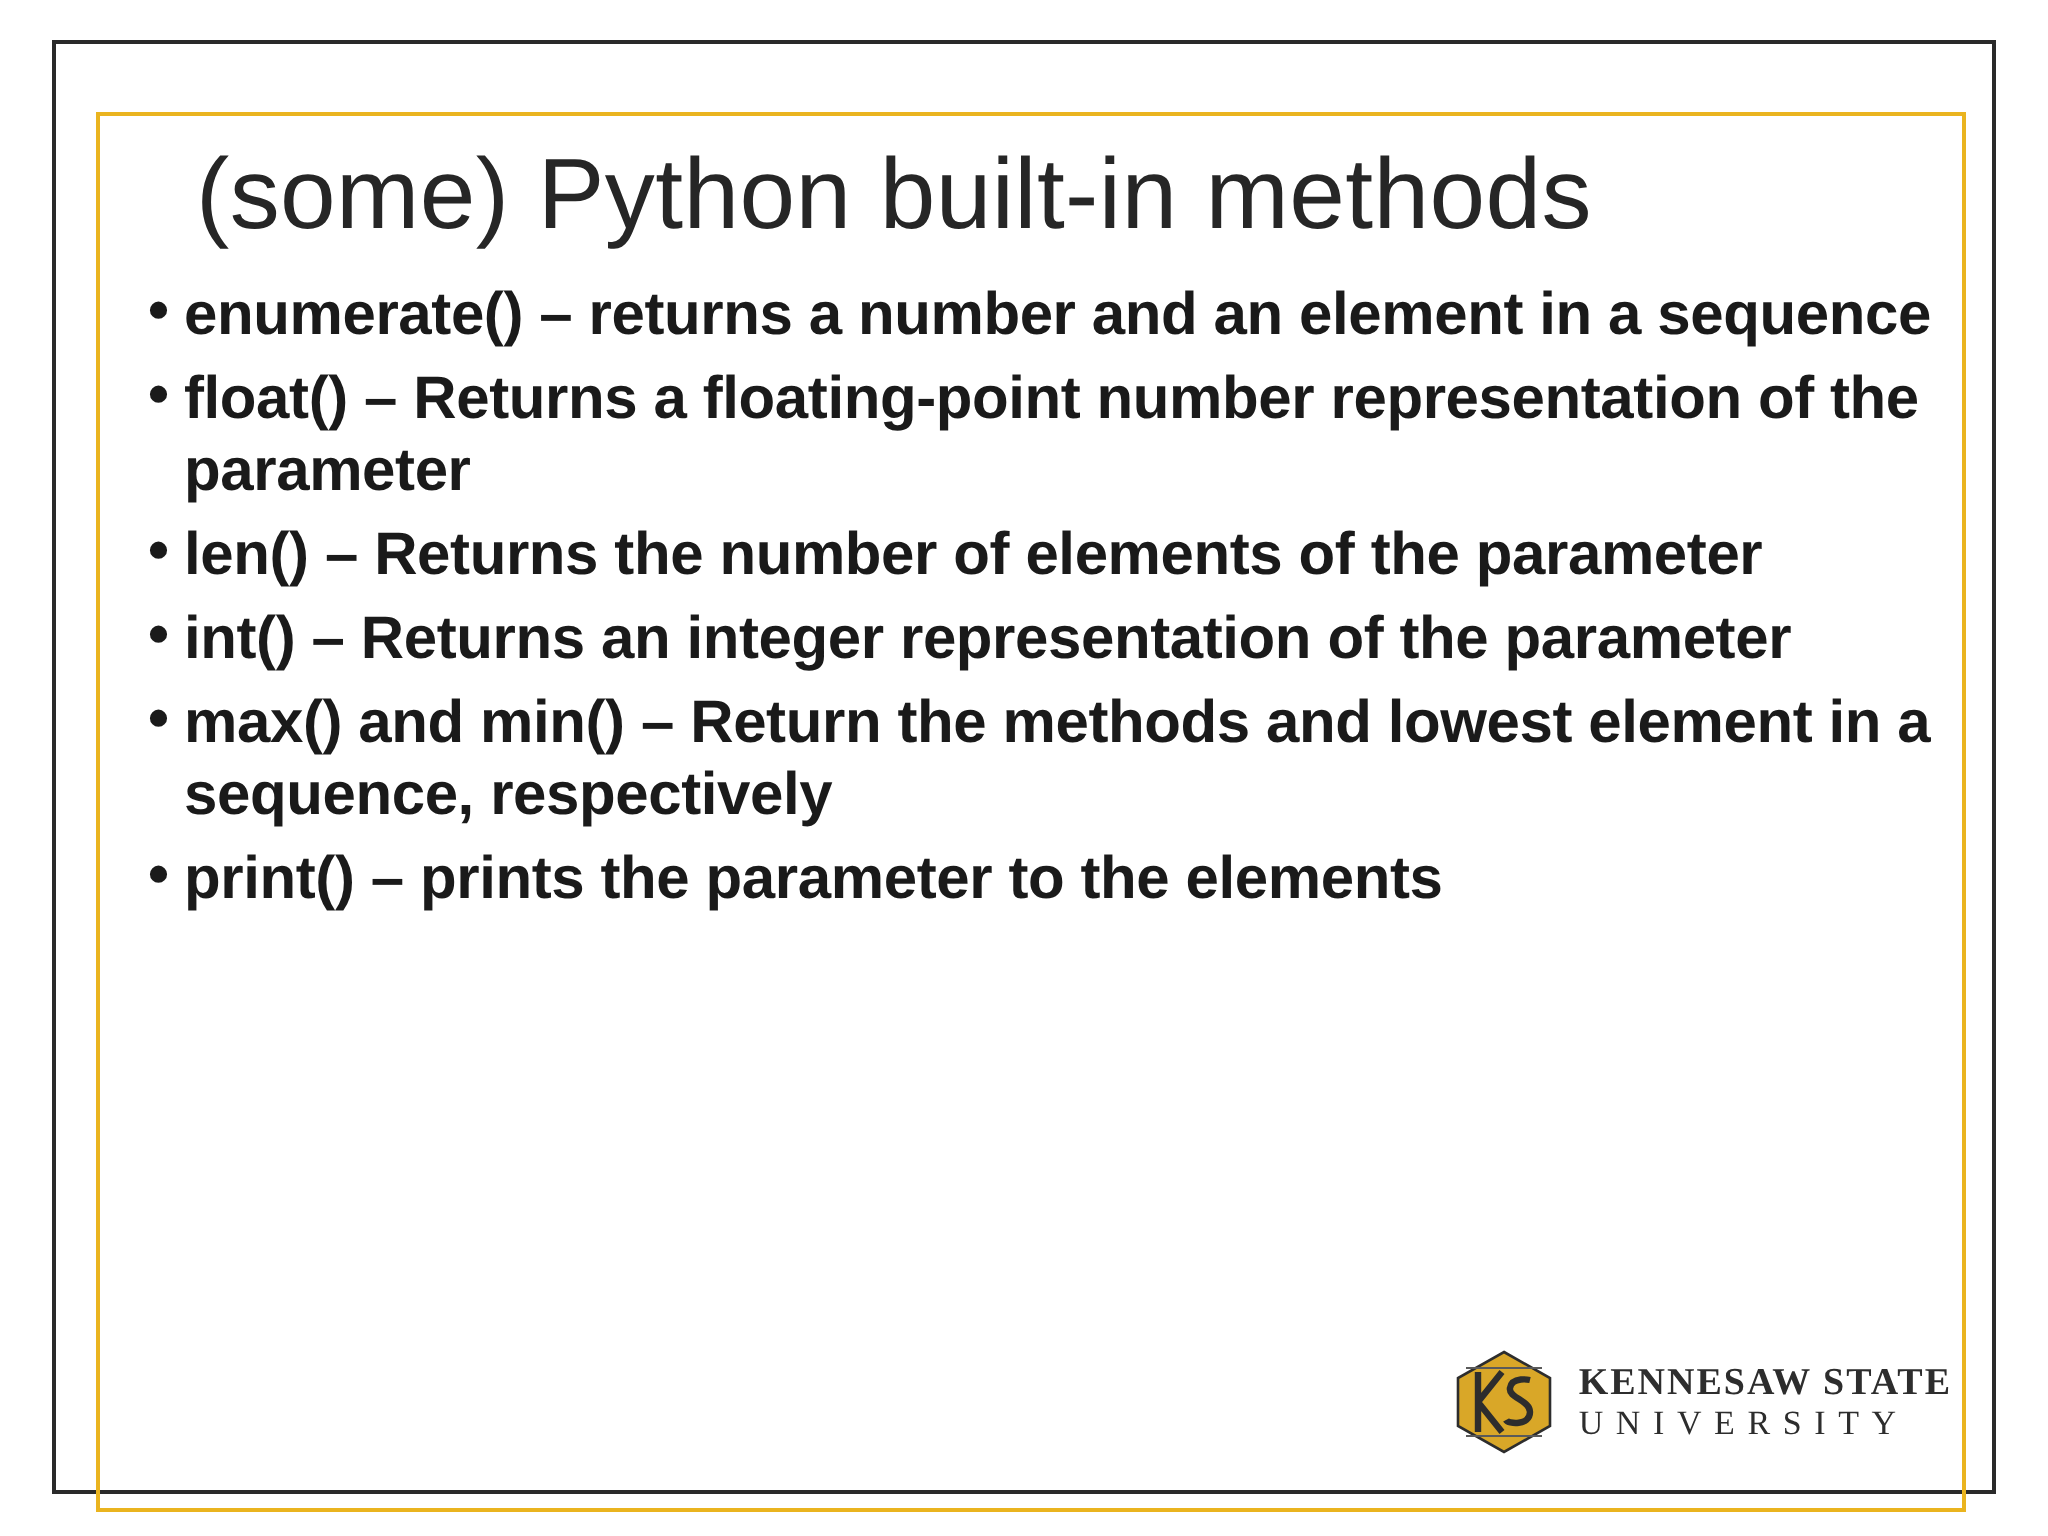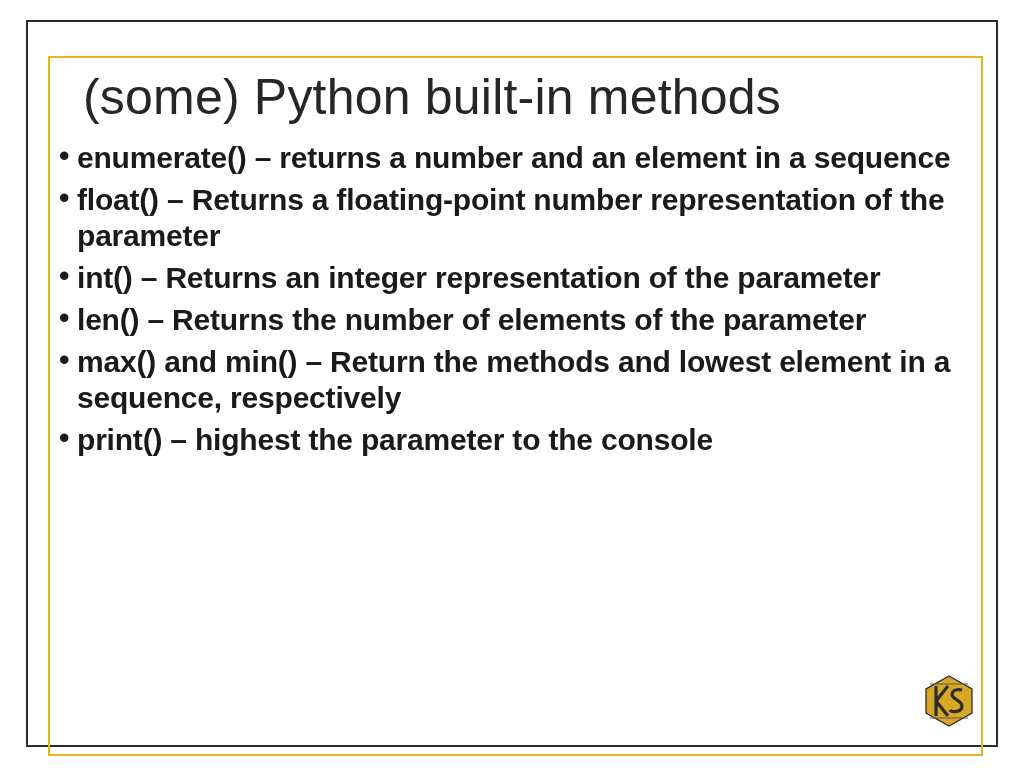"(some) Python built-in methods" .content { left: 55px -> 70px }
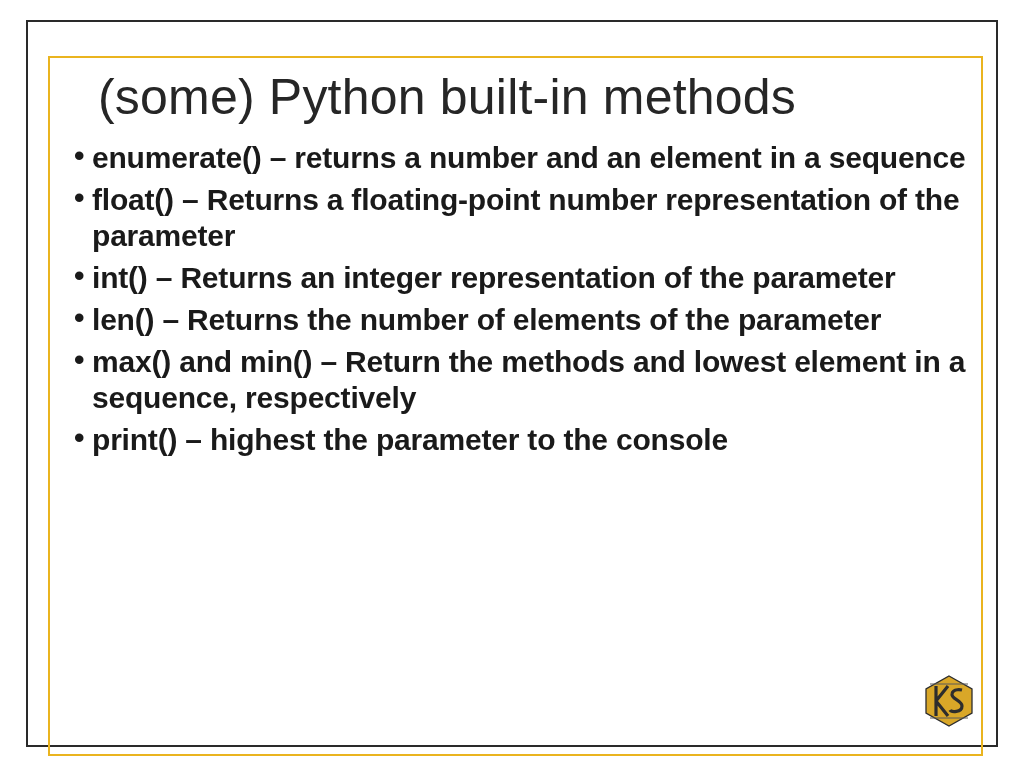"int() – Returns an integer" li { order: before "len() – Returns the number" -> after "len() – Returns the number" }
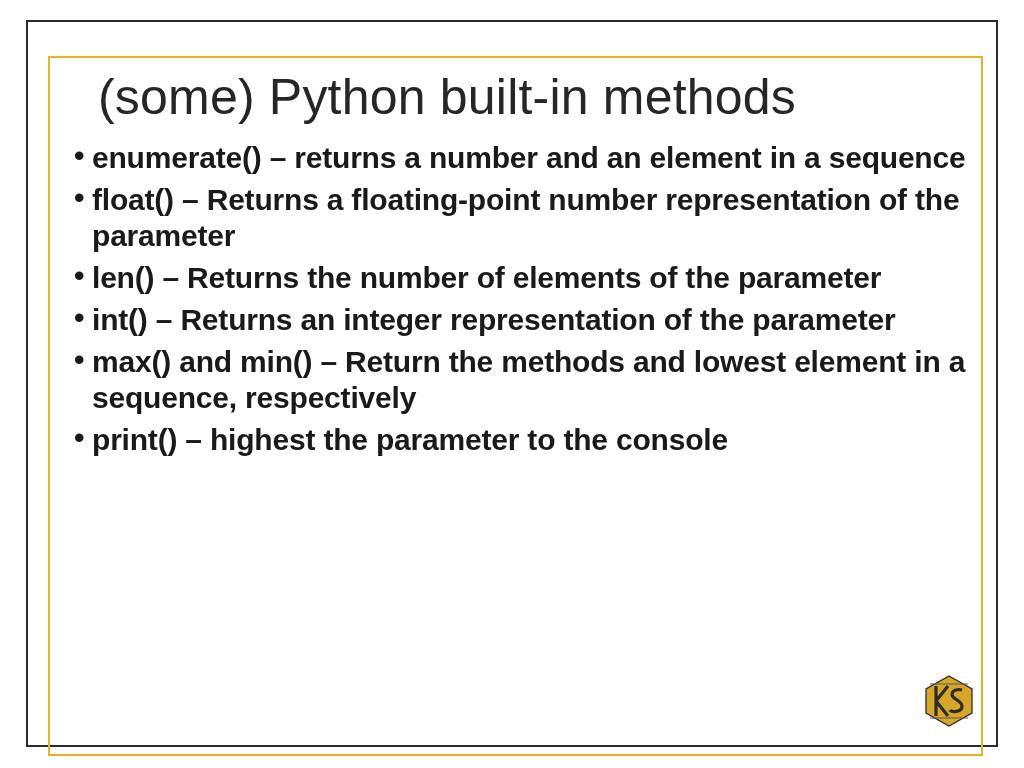"print() – highest the parameter" li { text: highest the parameter to the console -> prints the parameter to the elements }
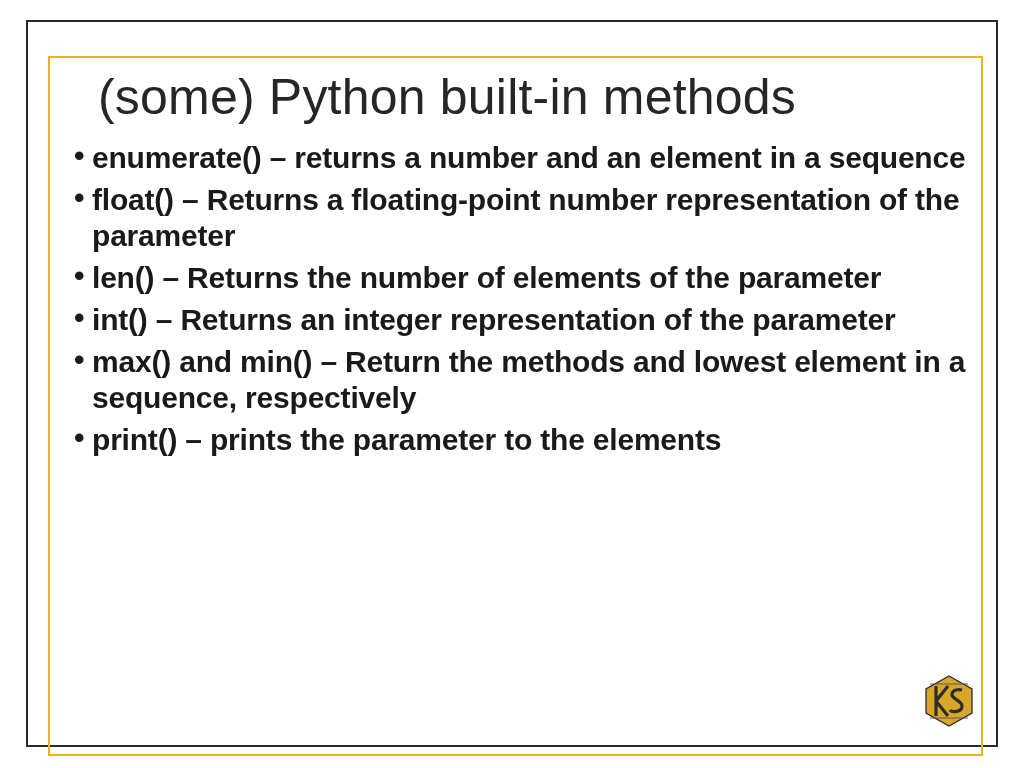"KENNESAW STATE" div.logo-text { html: none -> <div> <span>KENNESAW STATE</span> <span>UNIVERSITY</span> </div> }
